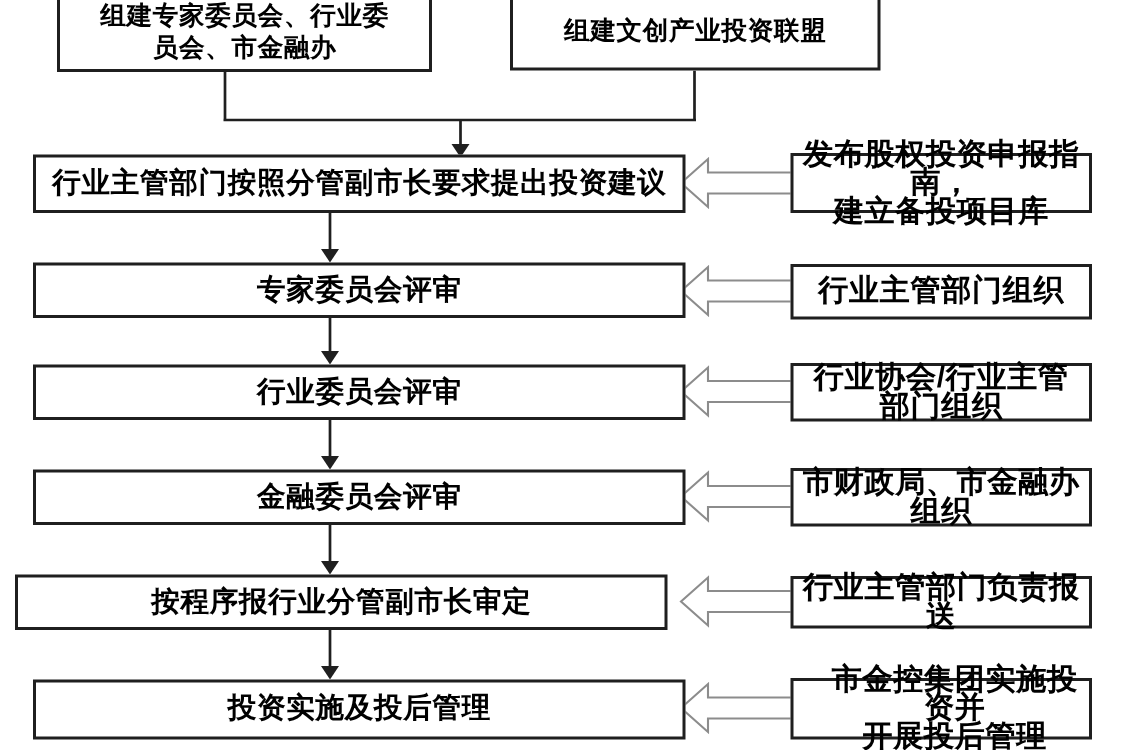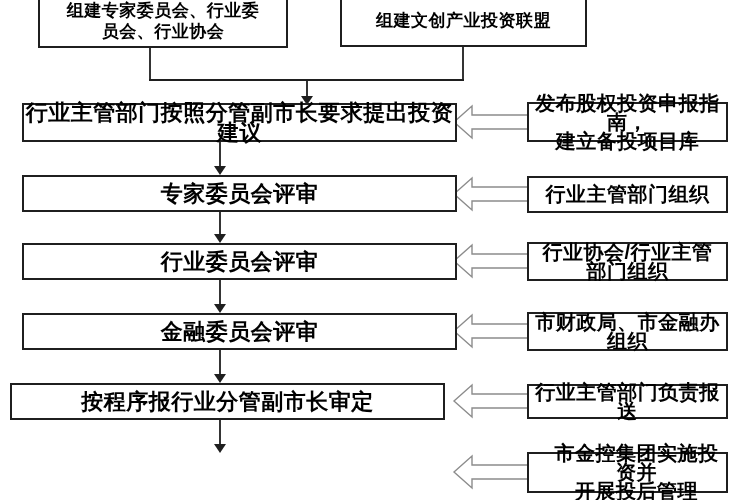"员会、行业协会" span { text: 行业协会 -> 市金融办 }
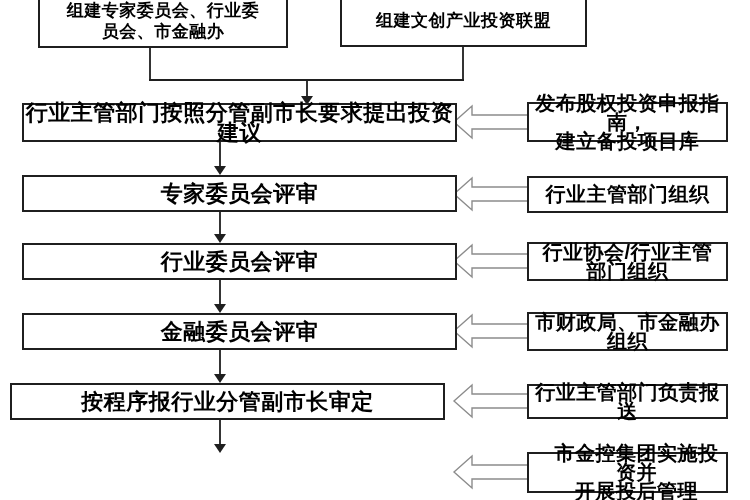"行业主管部门按照分管副市长要求提出投资建议" .step-box { font-size: 22px -> 19px }
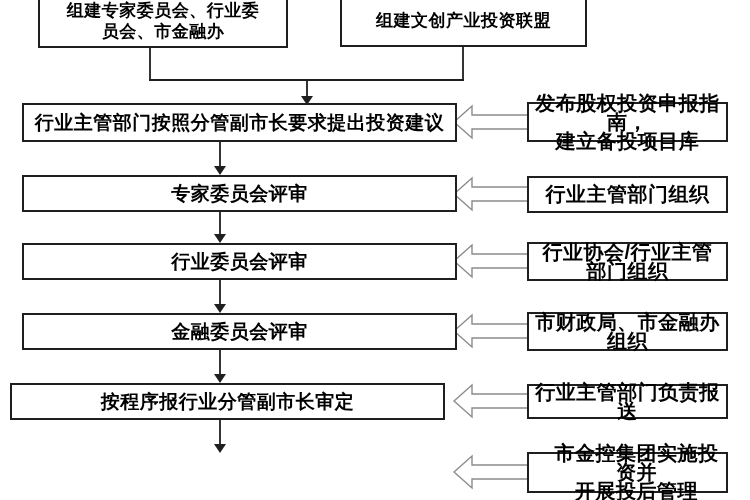"投资实施及投后管理" div.box { html: none -> <div> <span>投资实施及投后管理</span> </div> }
